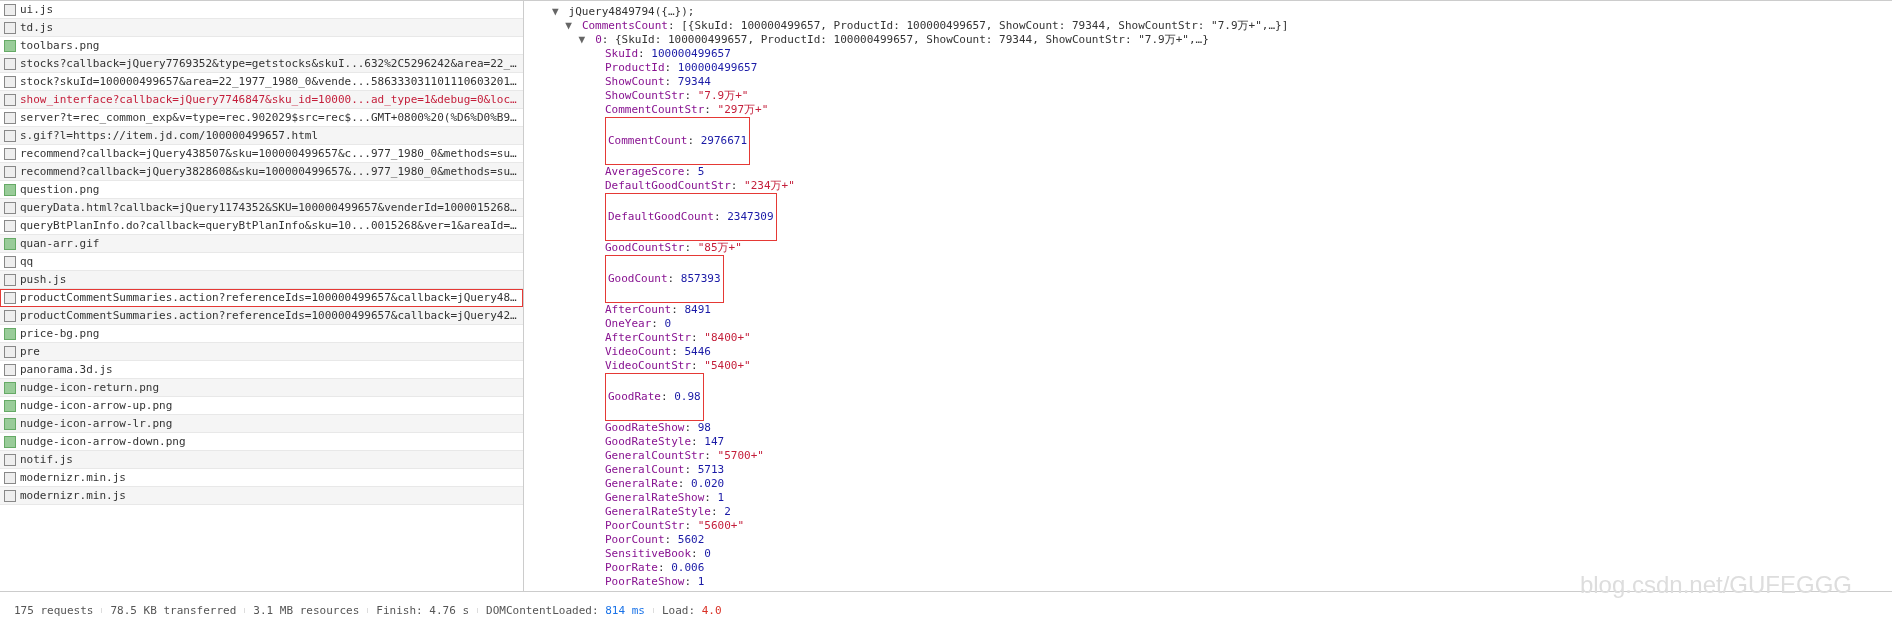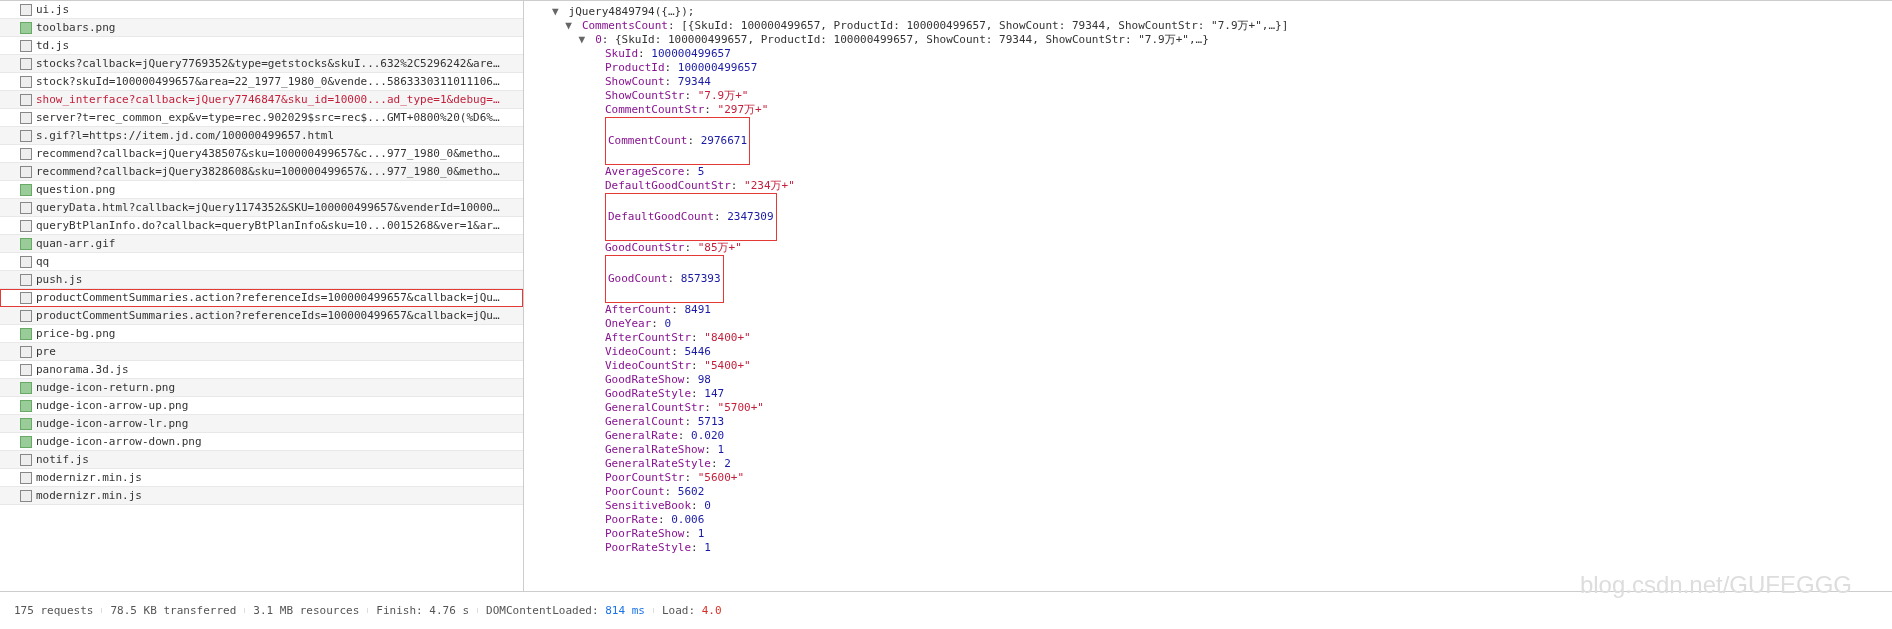"ui.js" .row { padding: 0 20px -> 0 4px }
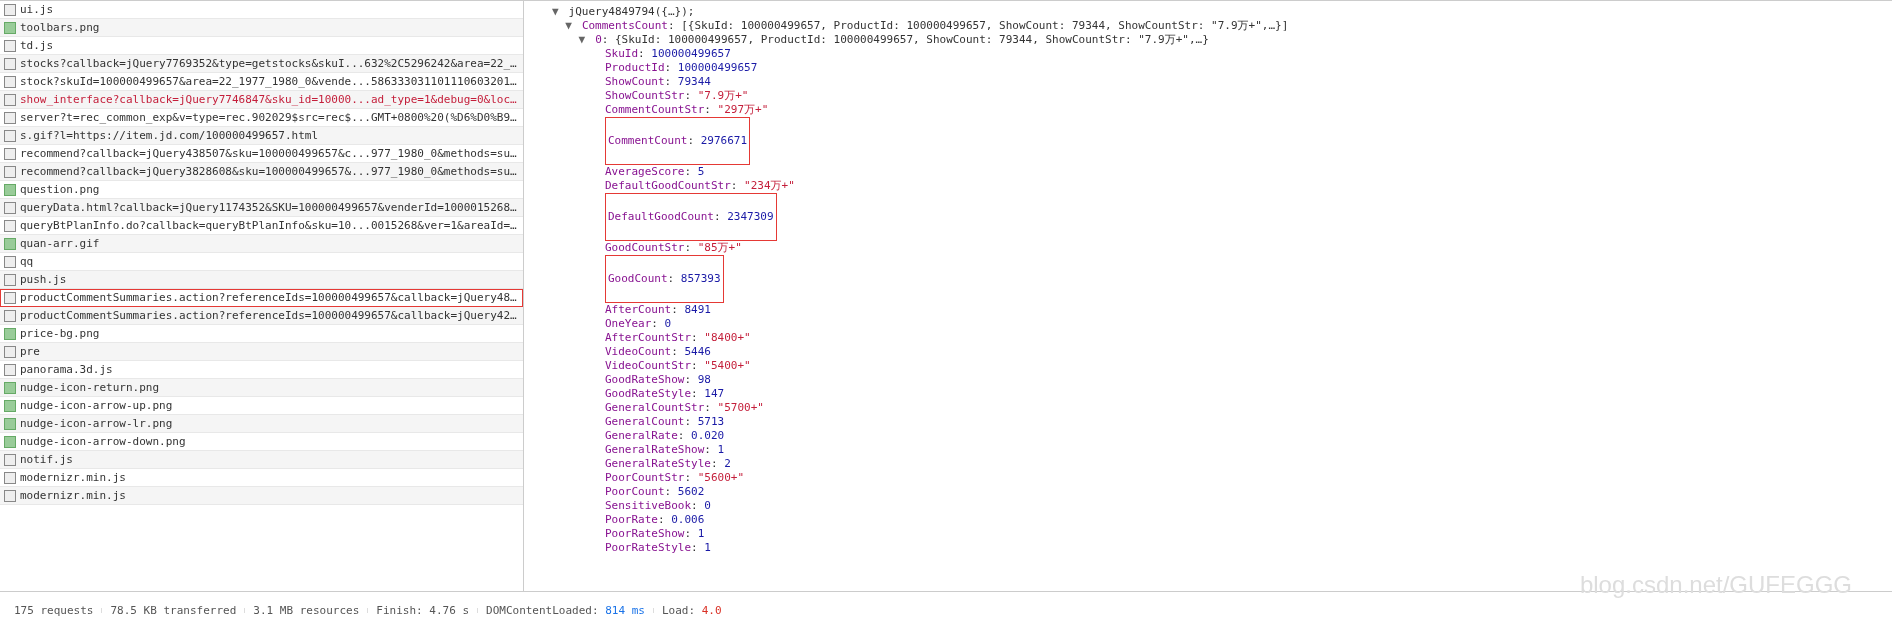"toolbars.png" div.row { order: before "td.js" -> after "td.js" }
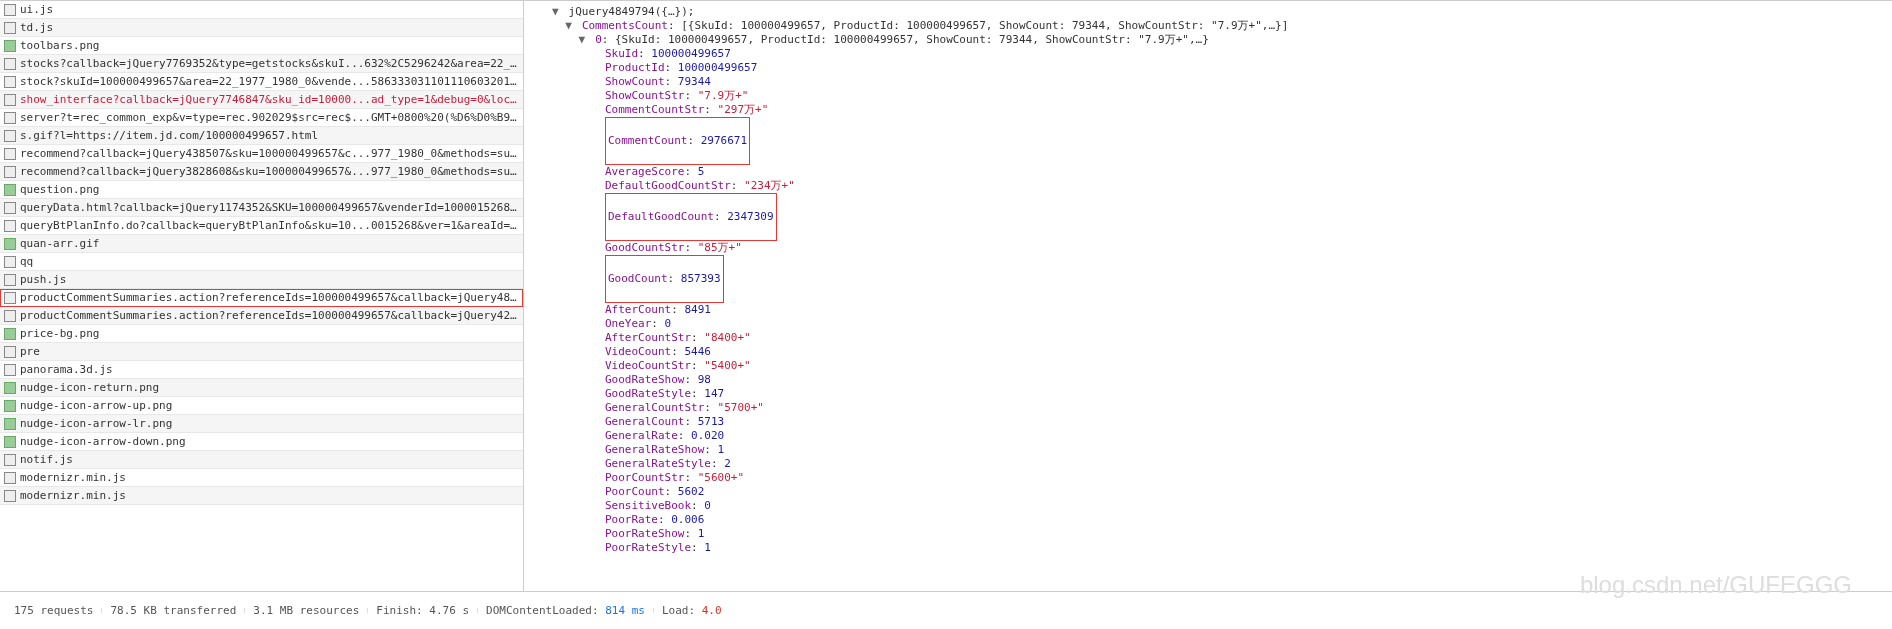"GoodRate: 0.98" div.json-line { html: none -> <div> <span><span>GoodRate</span><span>: </span><span>0.98</span></span></div> }
